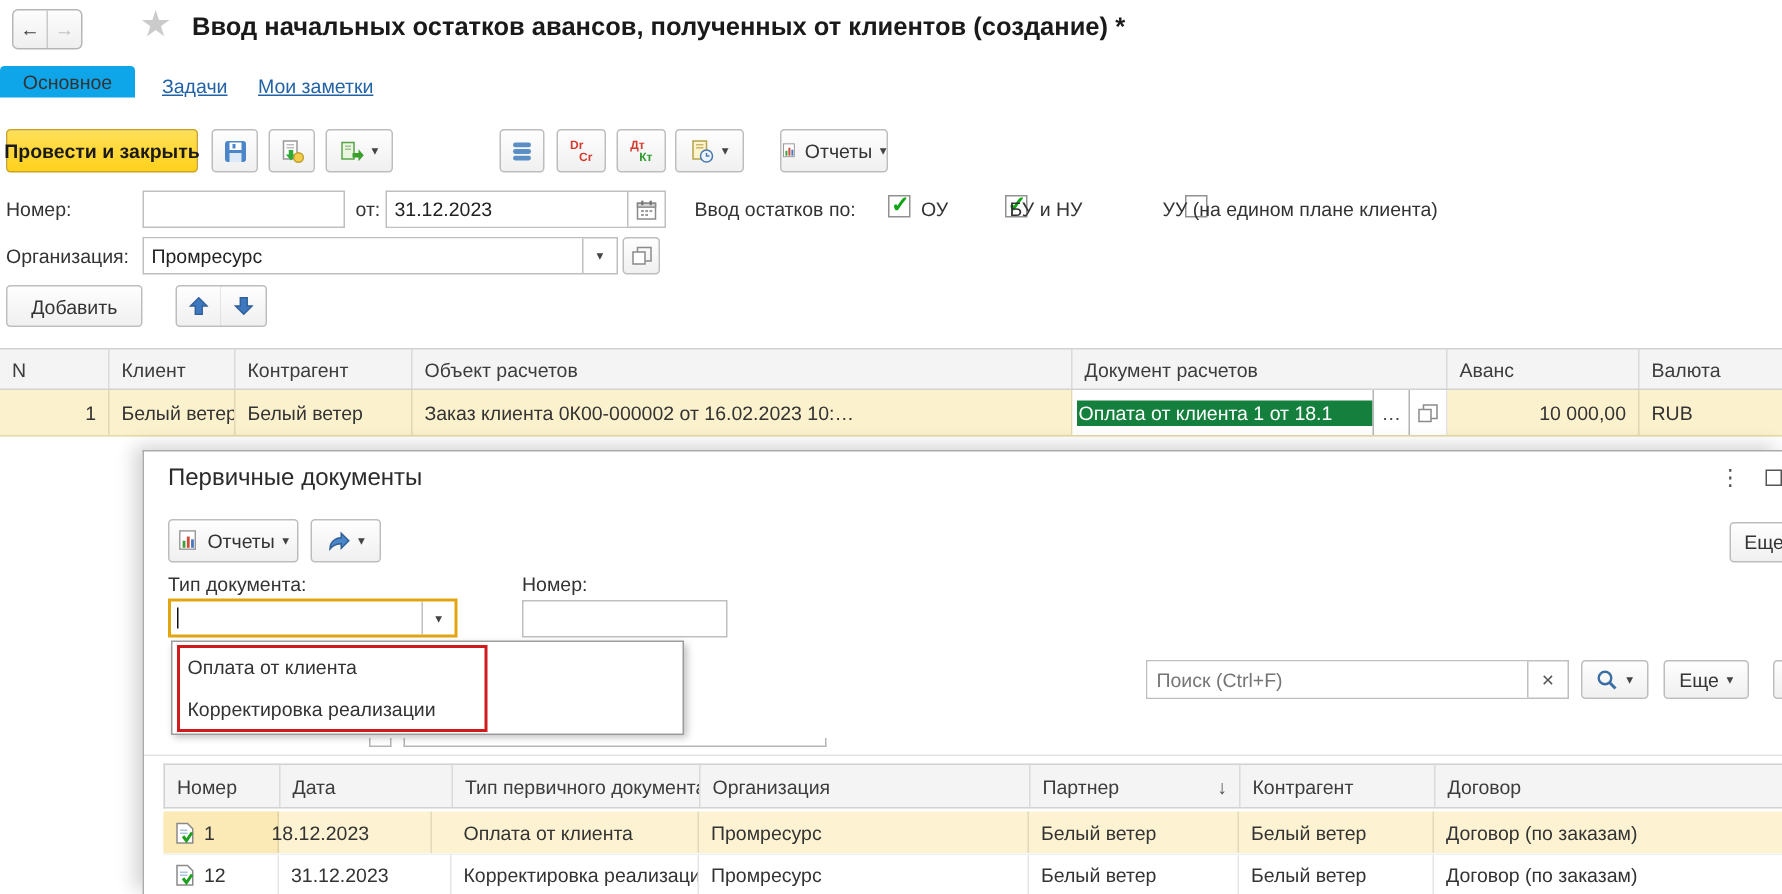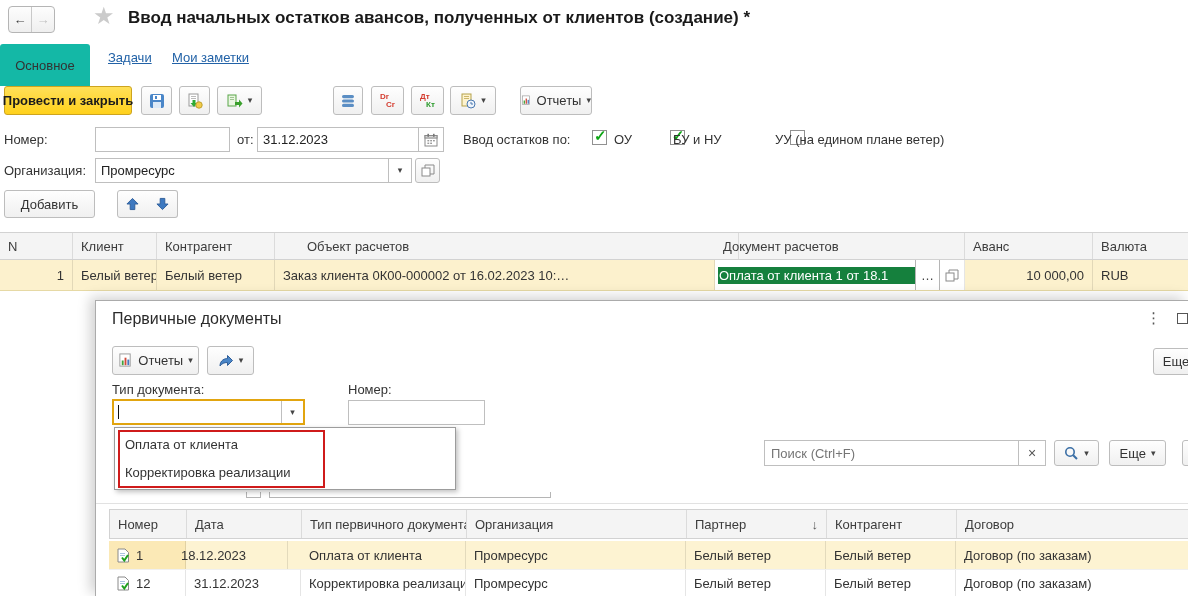"Основное" div.abs { background: #14b8a6 -> #0ea5e9; height: 42px -> 21px }
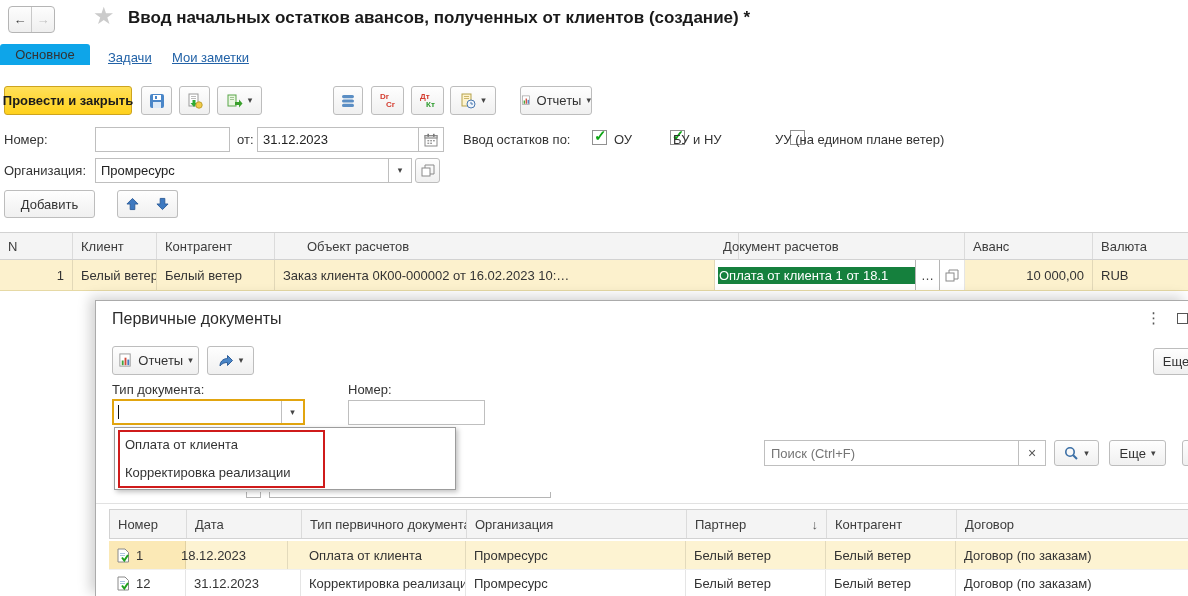"УУ (на едином плане ветер)" div.abs { text: ветер -> клиента }
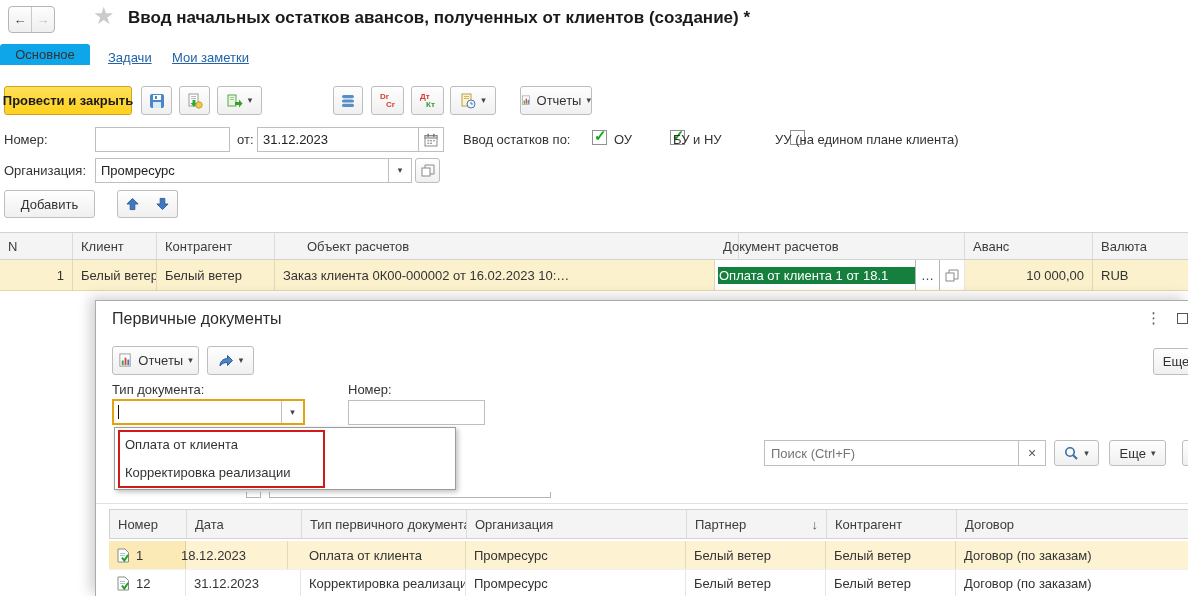"Объект расчетов" div.cell { margin-left: 24px -> none }
